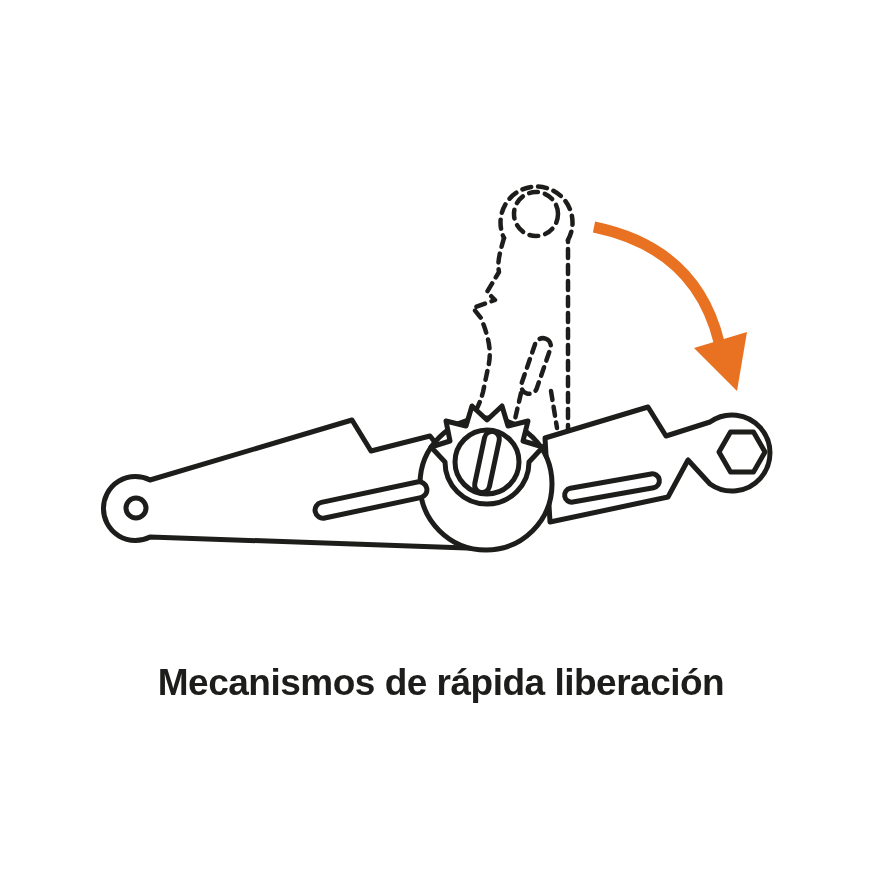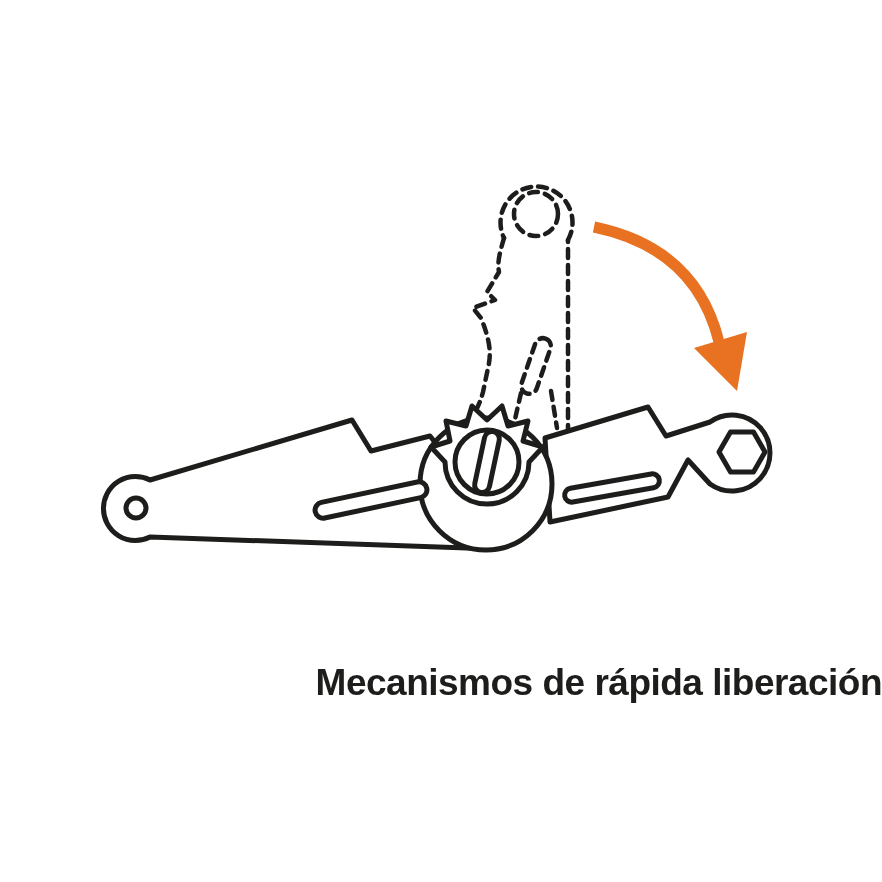"Mecanismos de rápida liberación" .caption { text-align: right -> center }
